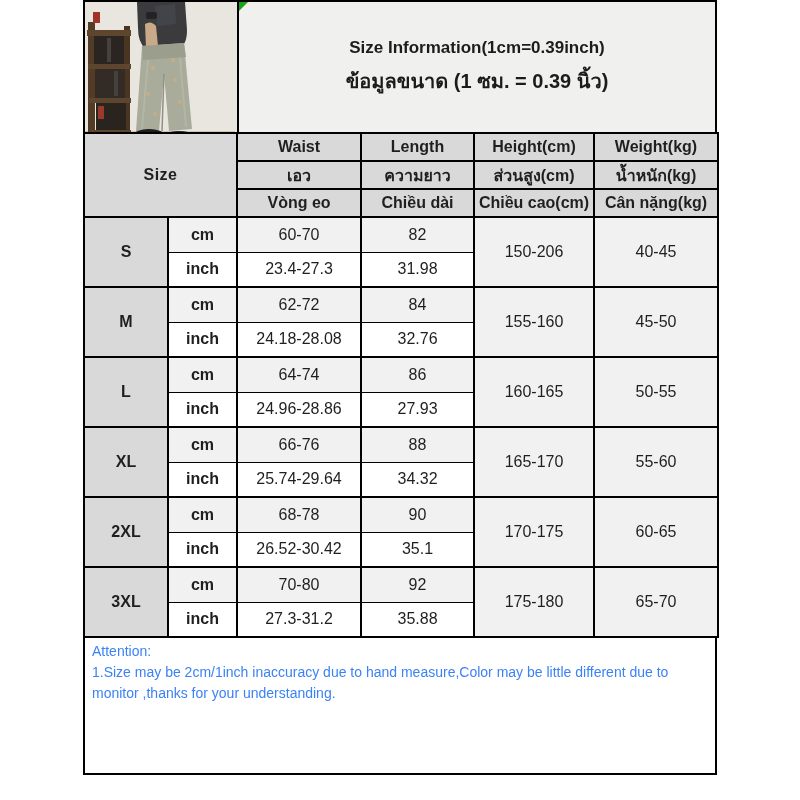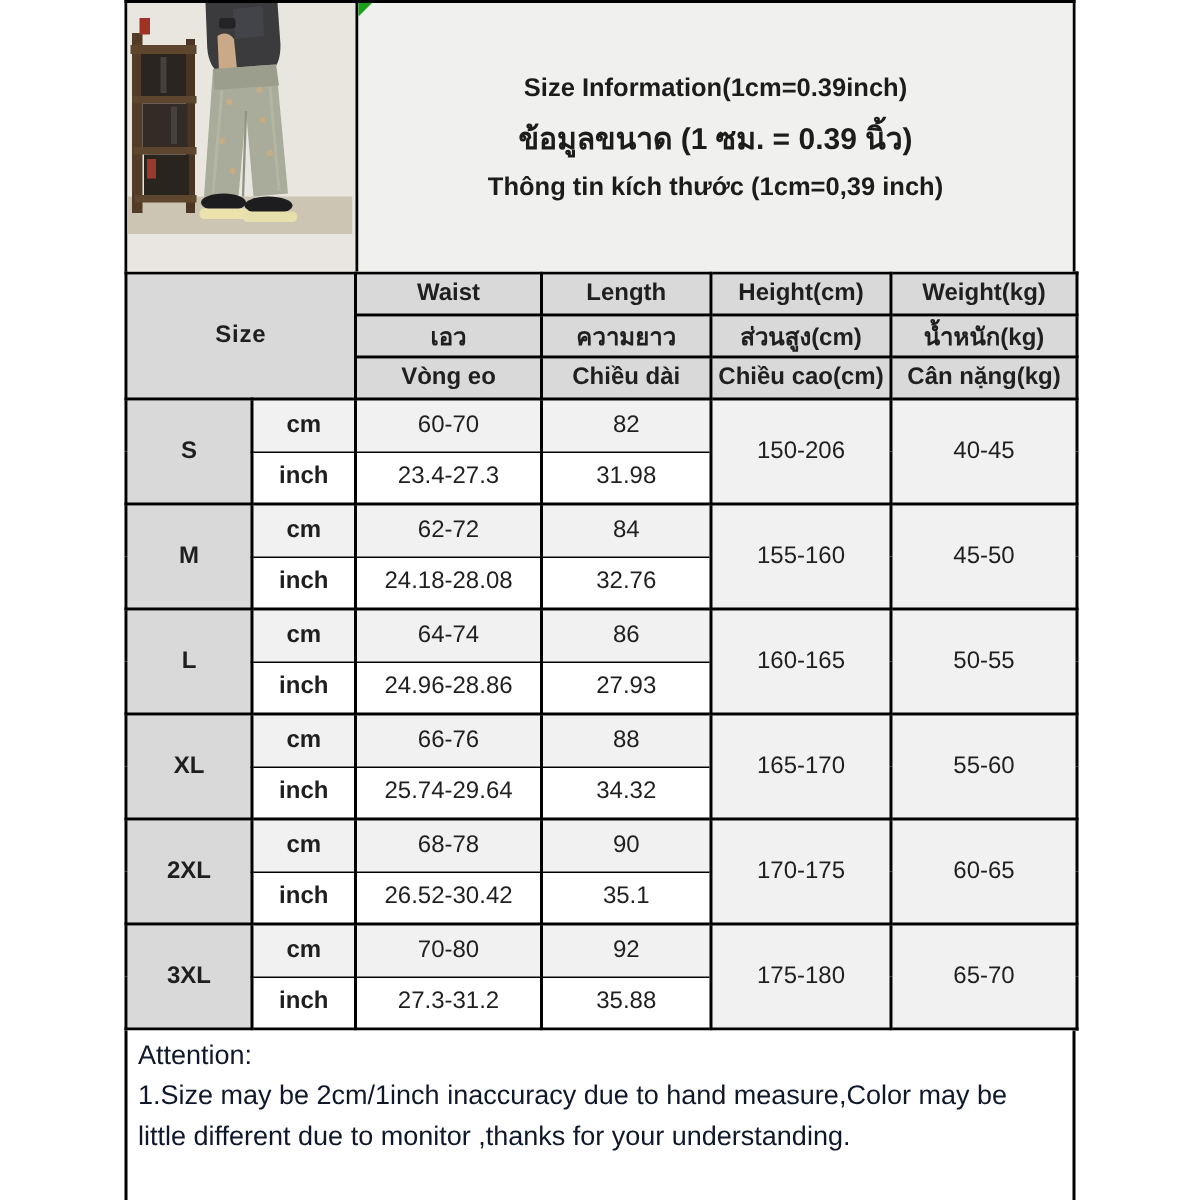"Size Information(1cm=0.39inch)" .top-row { height: 181px -> 132px }
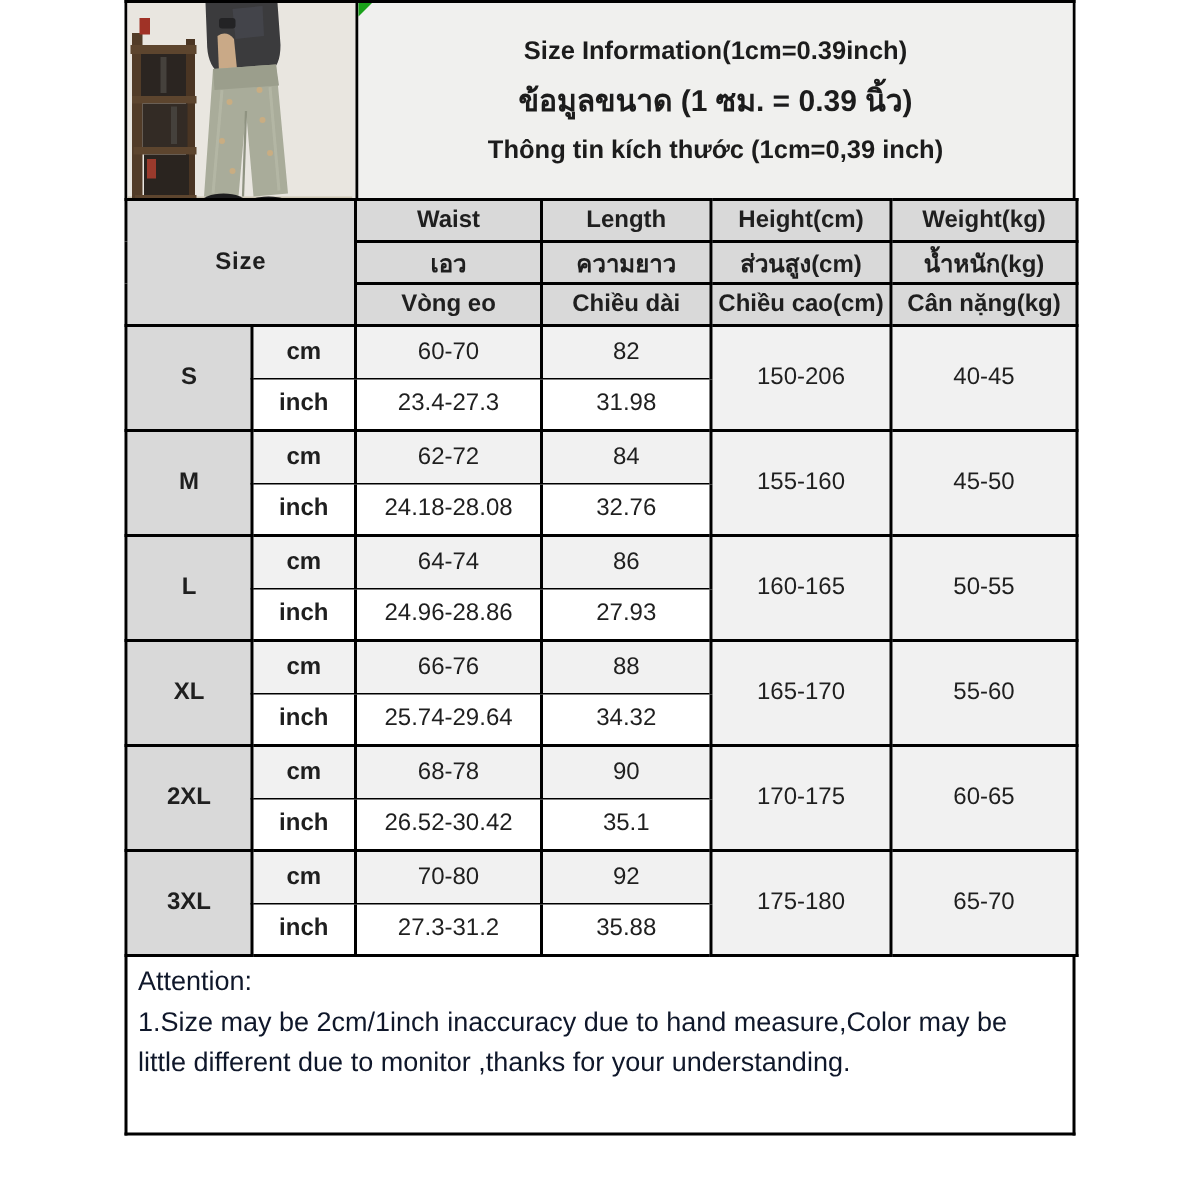"Thông tin kích thước (1cm=0,39" div.title-vi { html: <div>Thông tin kích thước (1cm=0,39 inch)</div> -> none }
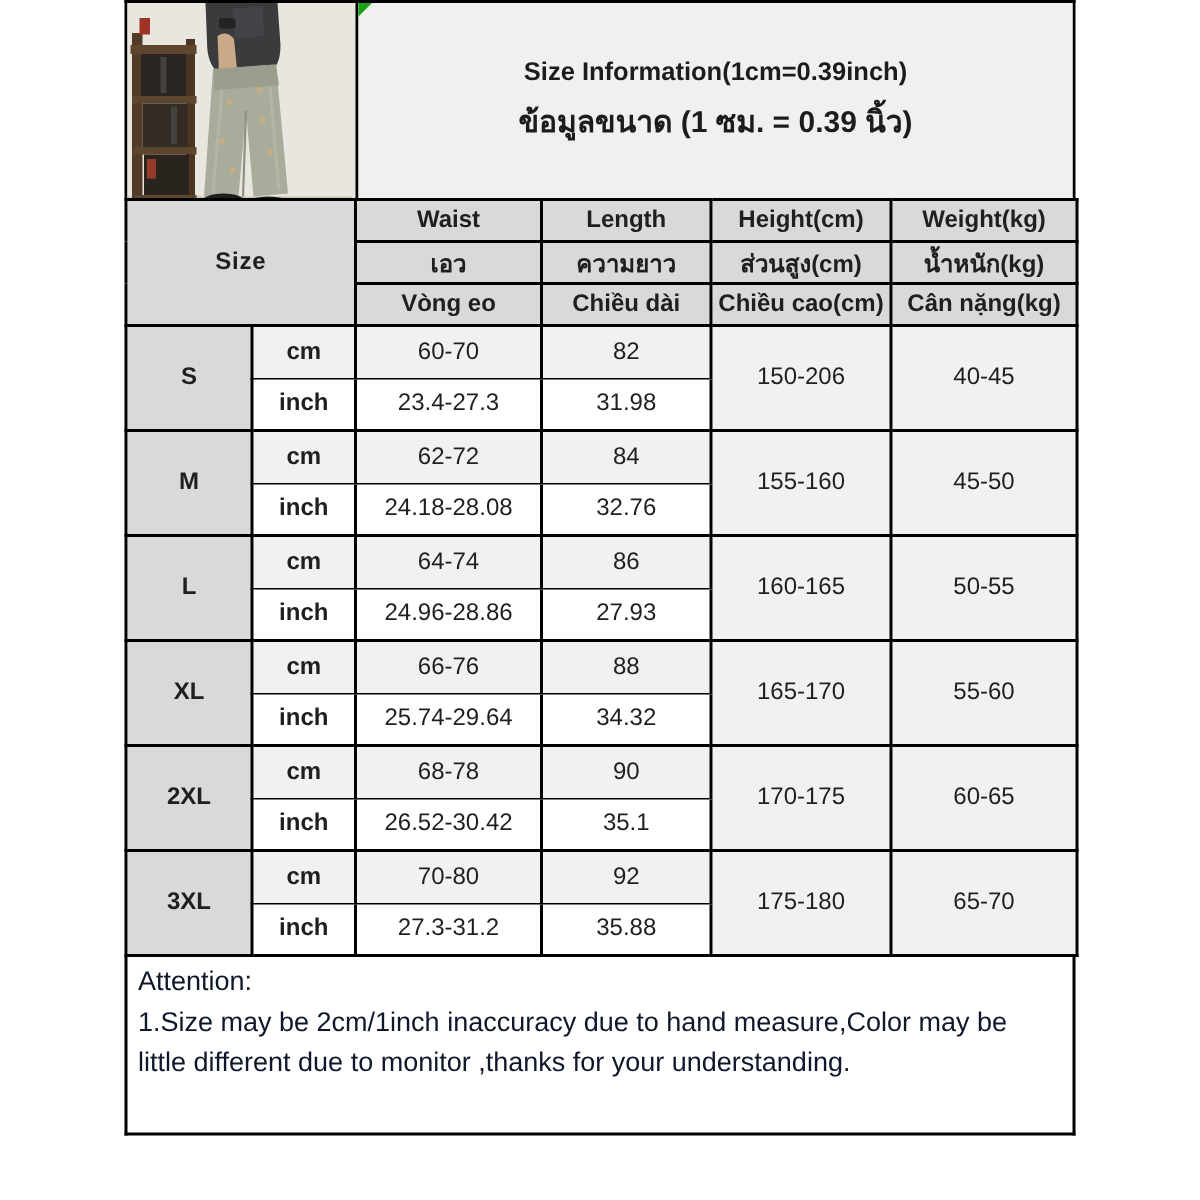"Attention:" .attention { color: #0f172a -> #3b82f6; font-size: 18px -> 14px; height: 119px -> 137px }
